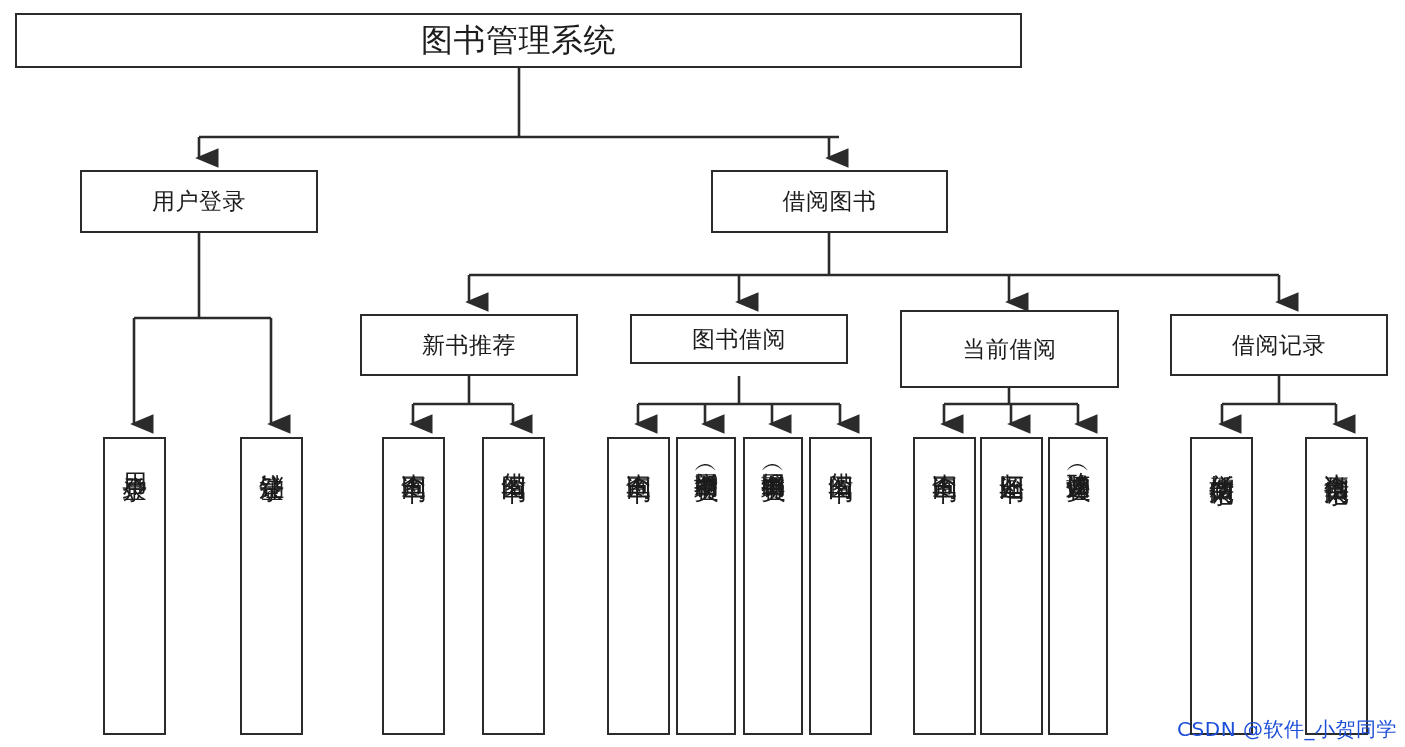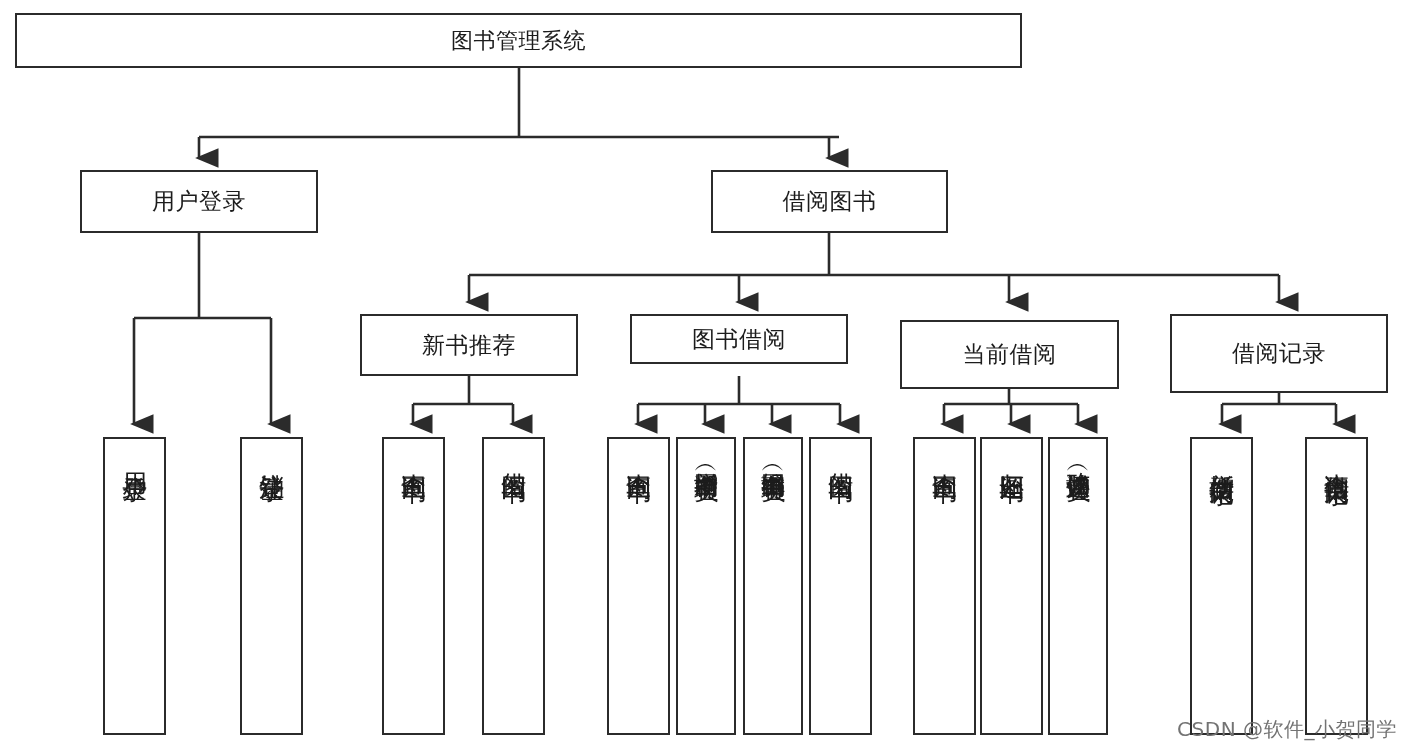"图书管理系统" .node.root .label { font-size: 22px -> 32px }
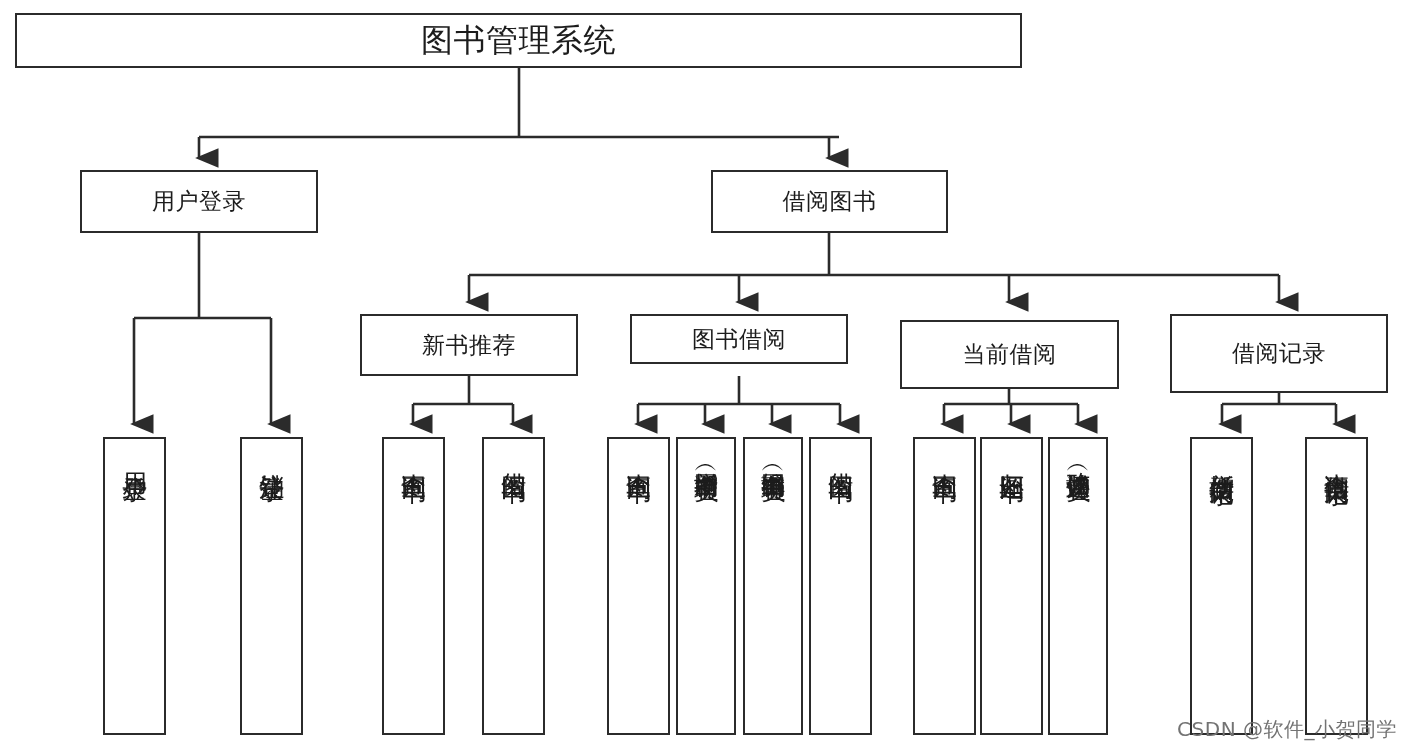"当前借阅" div.node { height: 69px -> 78px; top: 320px -> 310px }
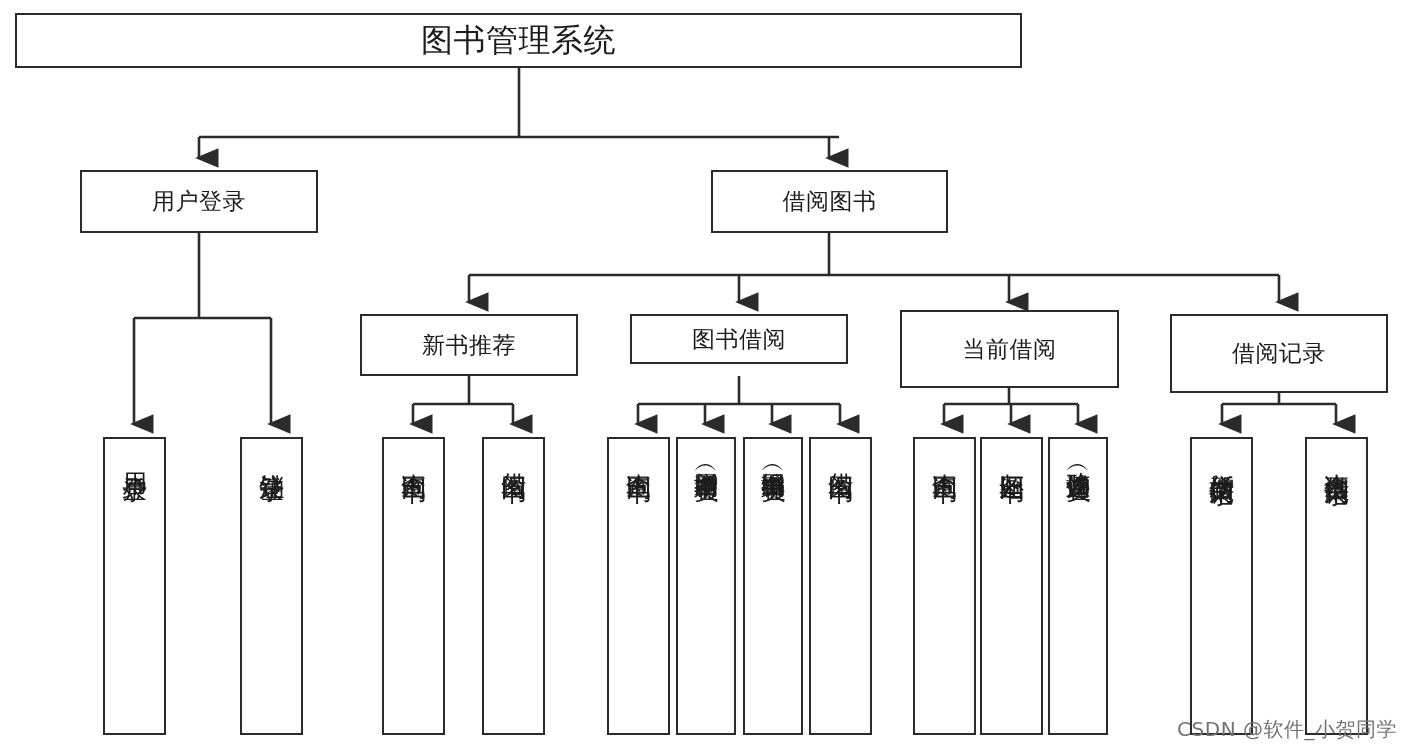"借阅记录" div.node { height: 79px -> 62px }
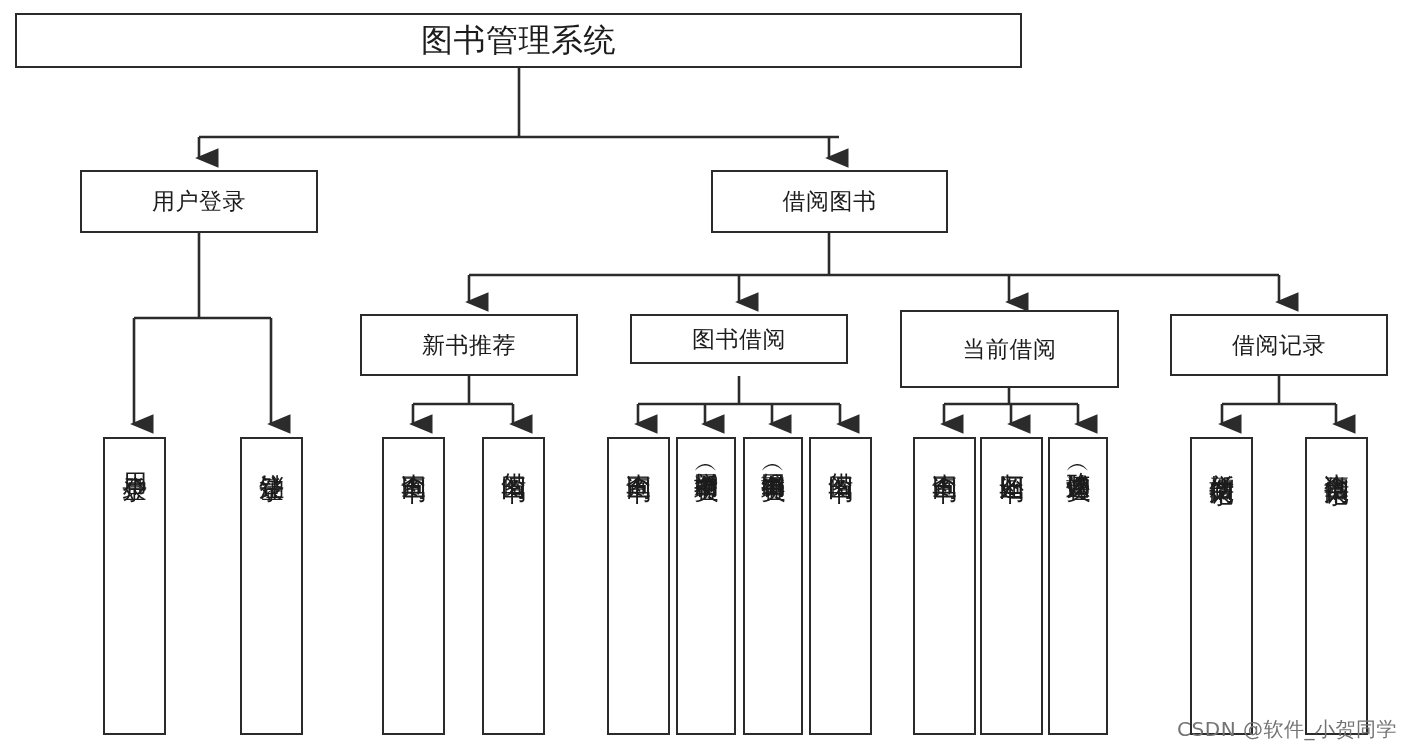"CSDN @软件_小贺同学" #watermark { color: #737373 -> #1d4ed8 }
